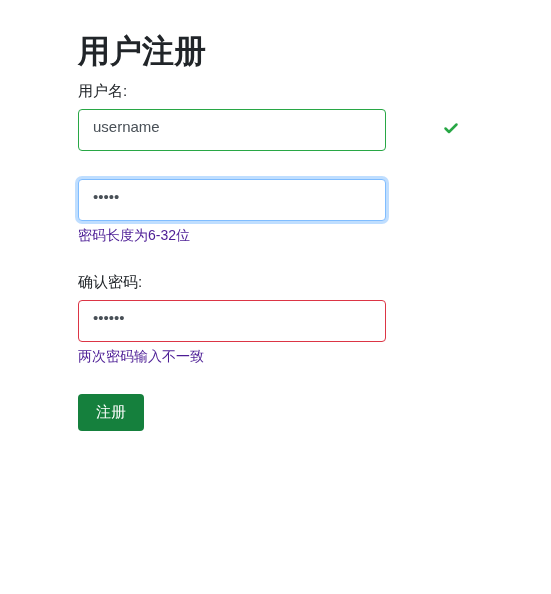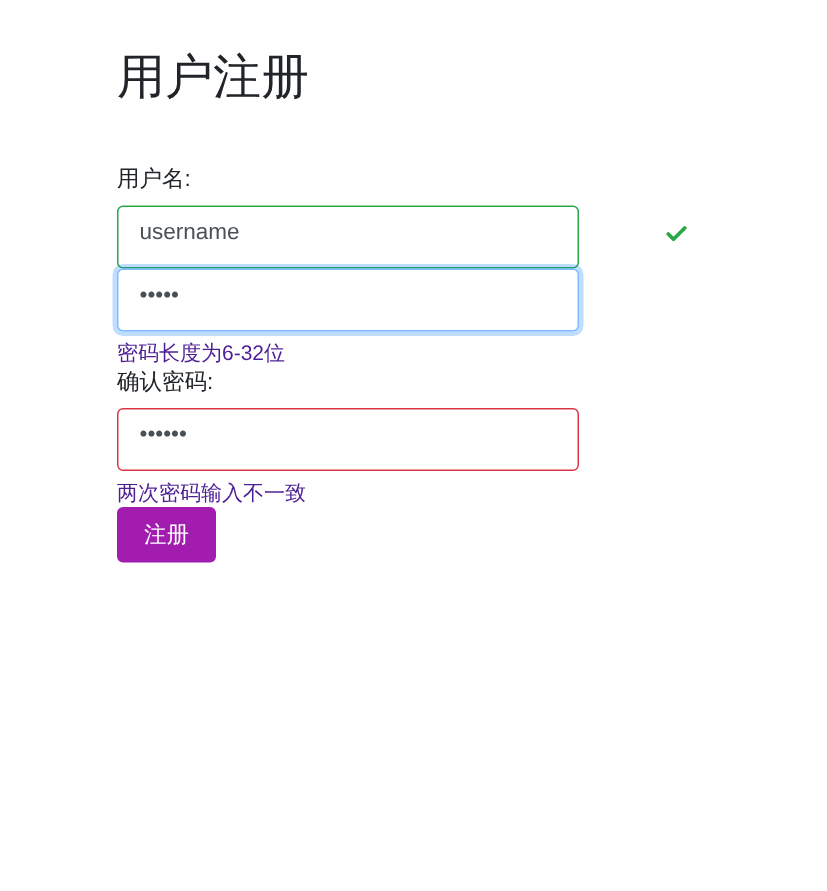"用户注册" .form-title { font-weight: 400 -> 700; margin-bottom: 36px -> 8px }
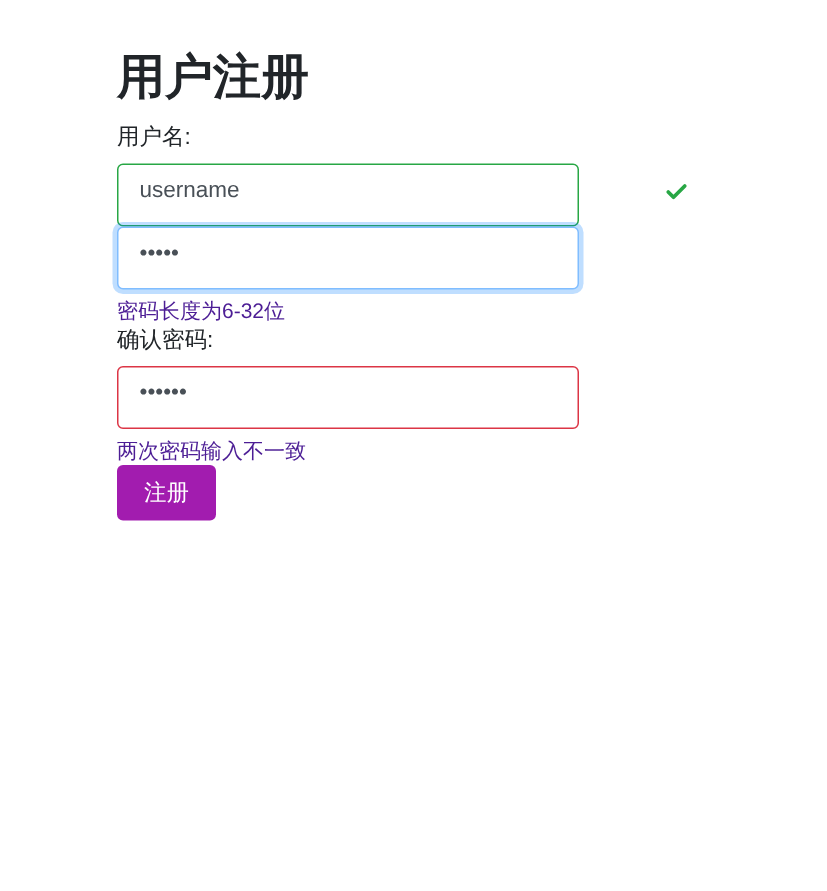"用户名:" .form-group { margin-bottom: none -> 28px }
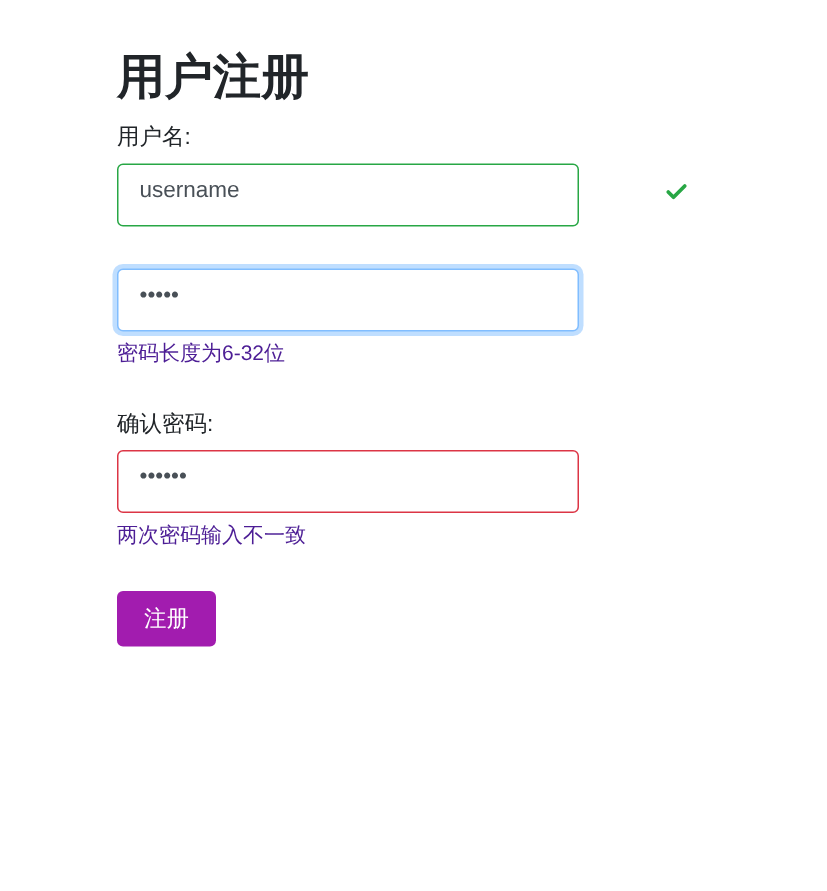"注册" .submit-btn { background-color: #a21caf -> #15803d }
